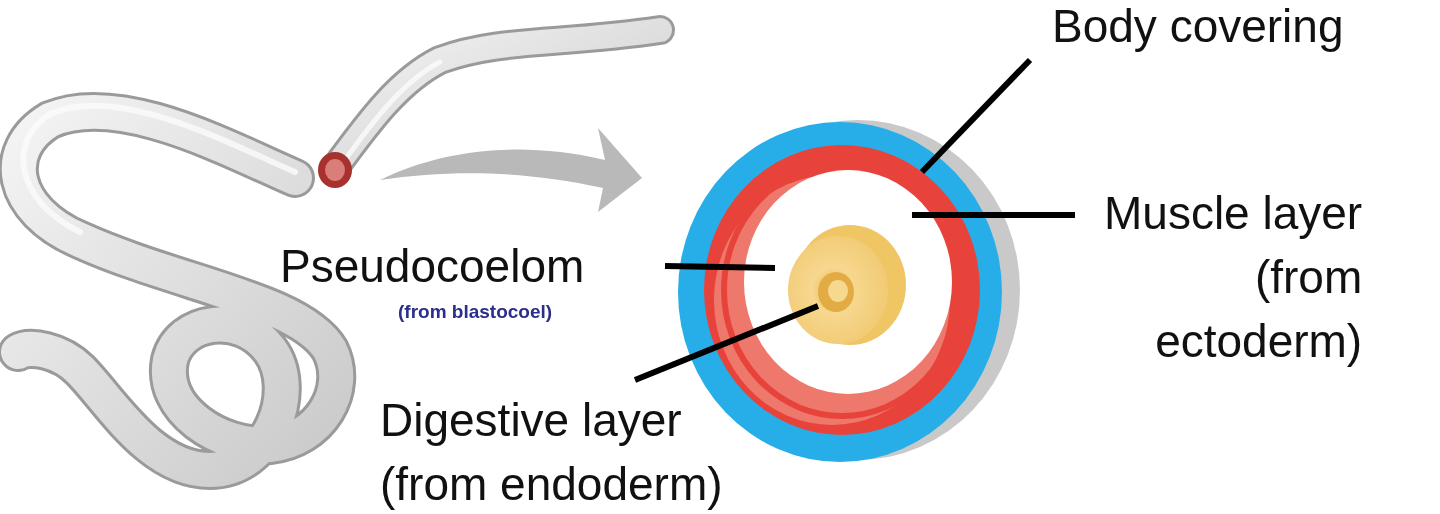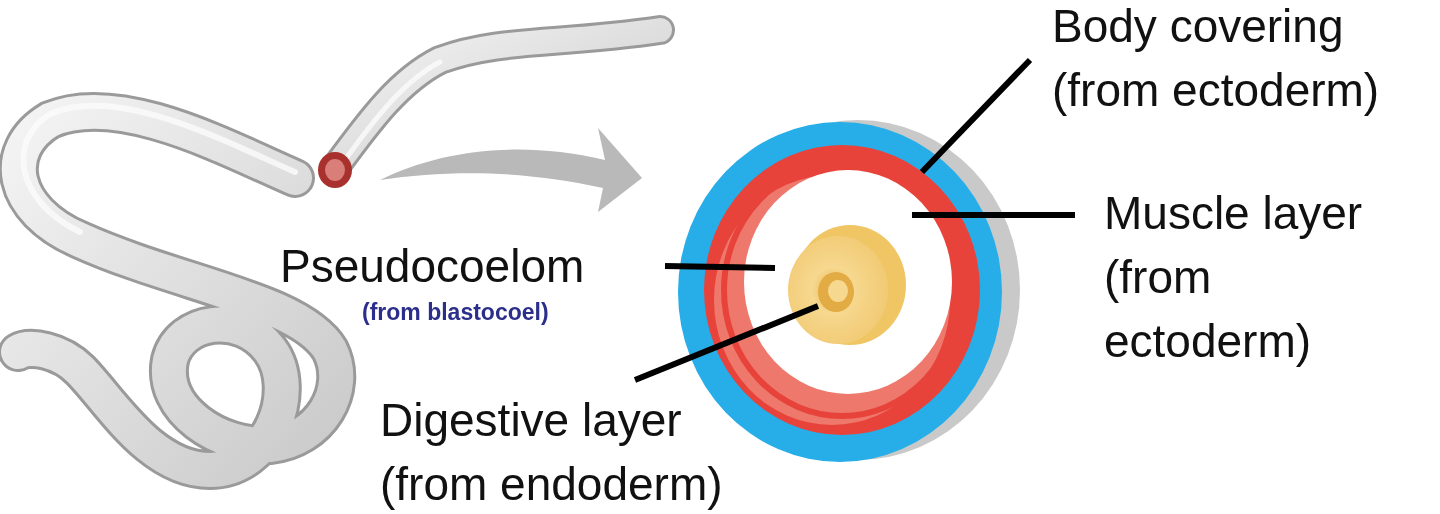"(from ectoderm)" div { html: <div>(from ectoderm)</div> -> none }
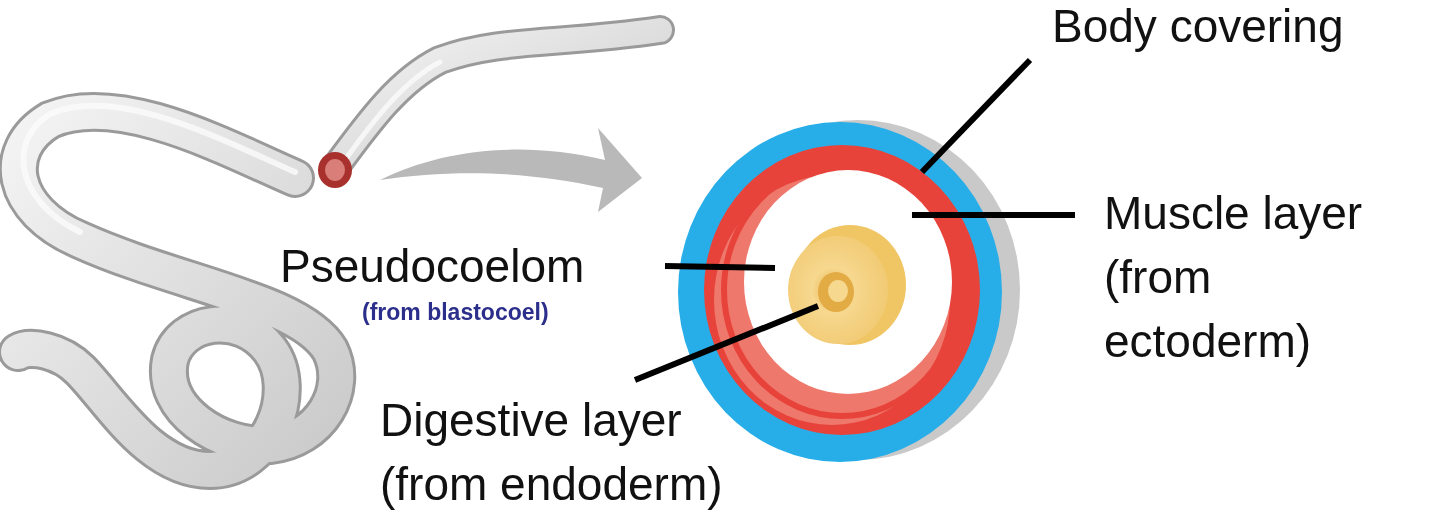"Muscle layer" div.label { text-align: none -> right }
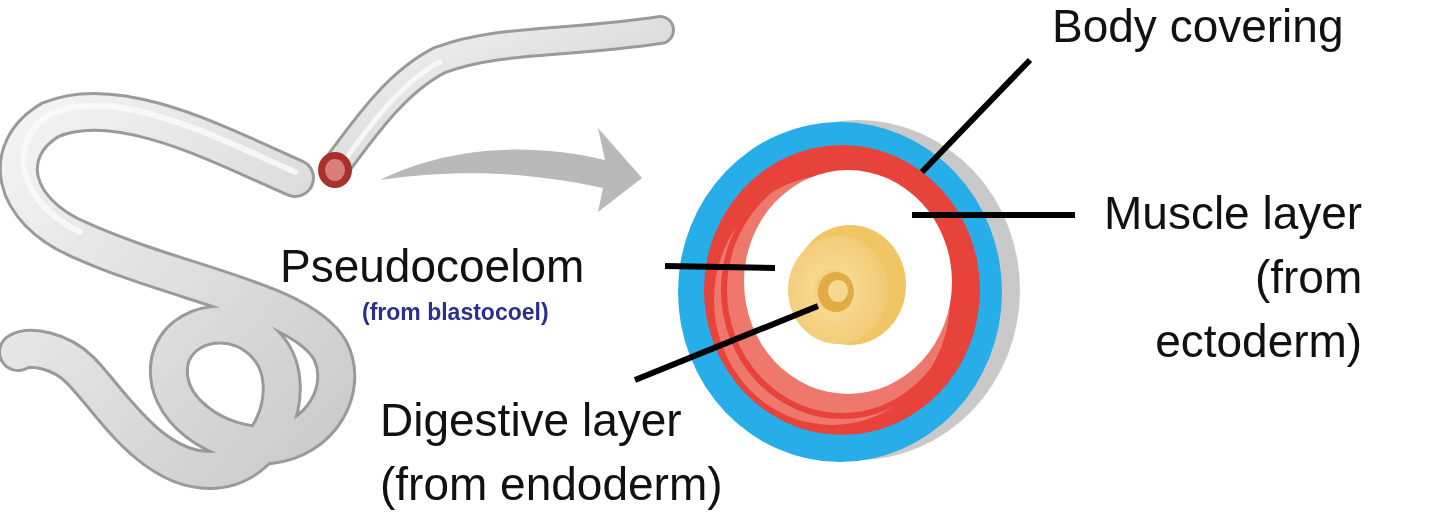"(from blastocoel)" .sub { font-size: 23px -> 19px; margin-left: none -> 36px }
